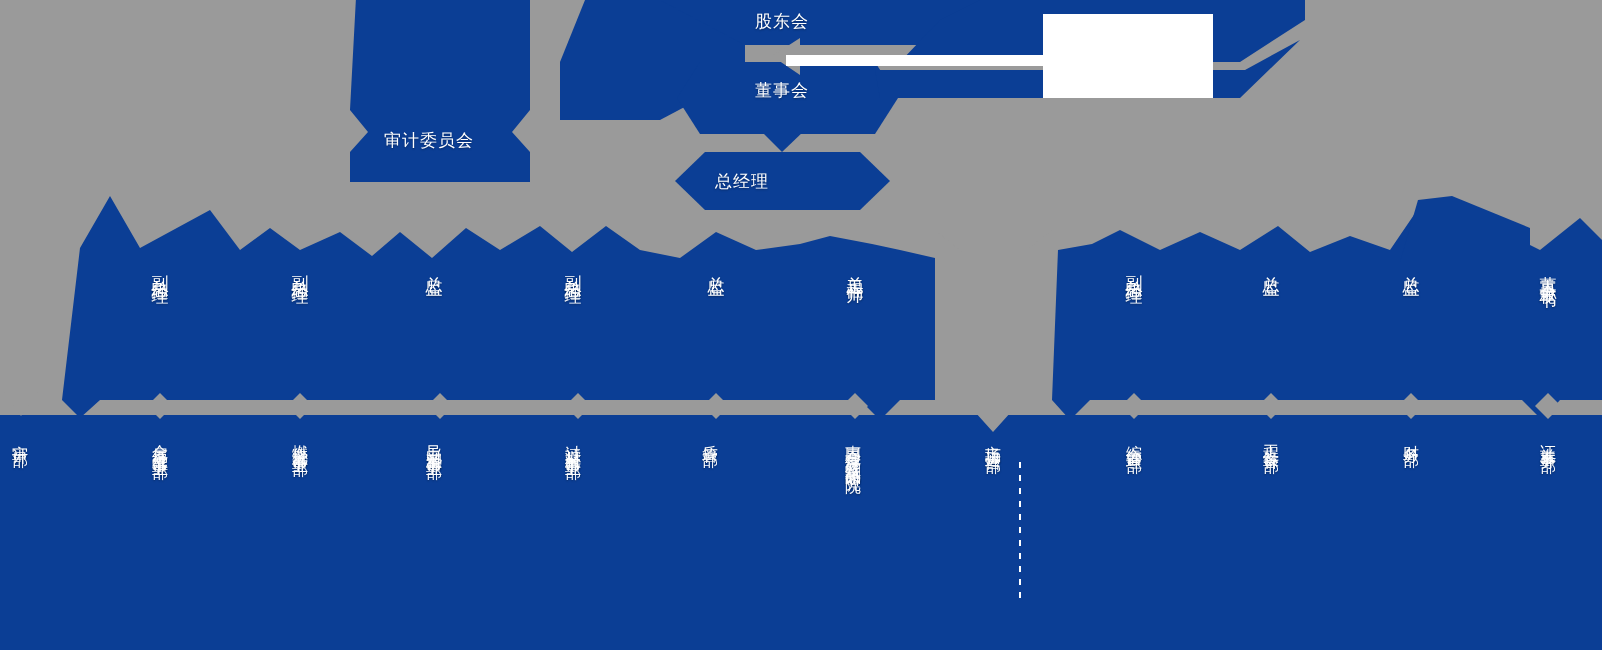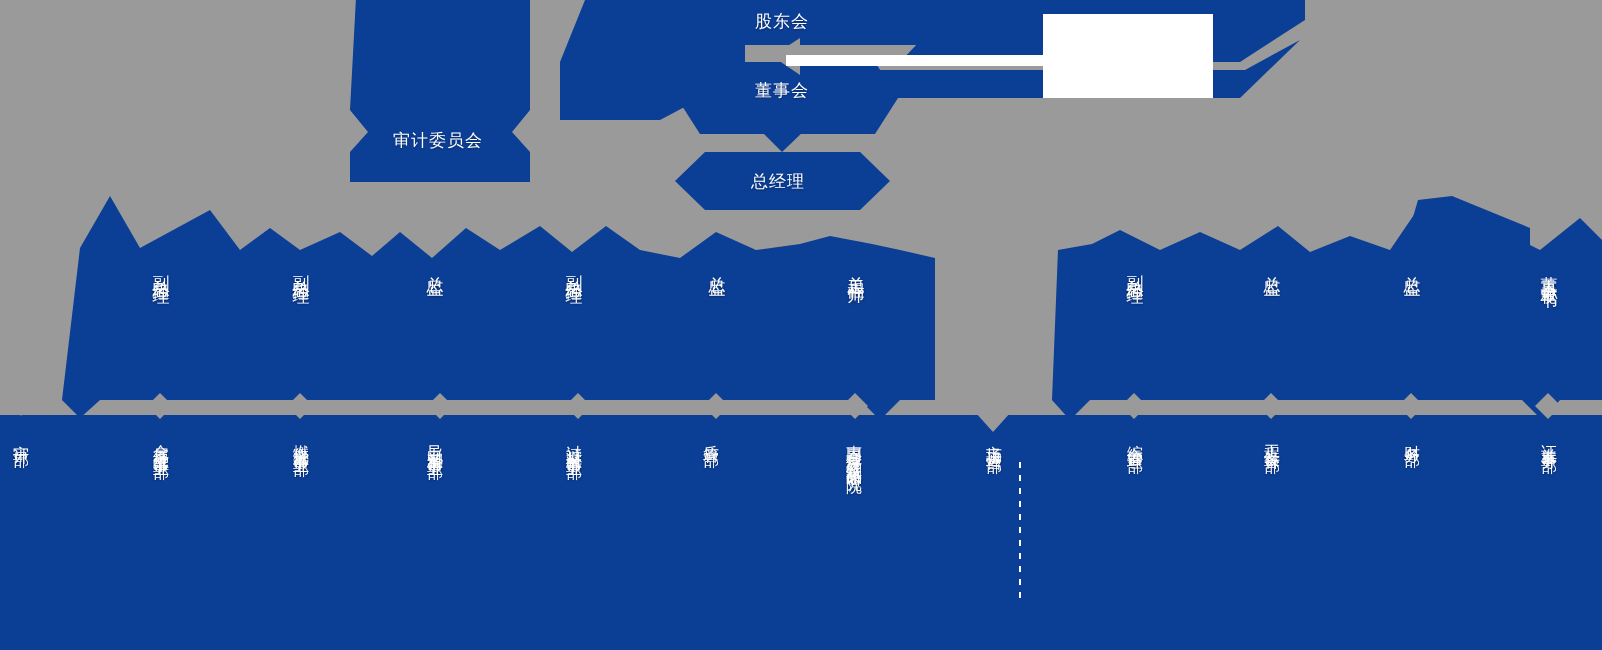"股东会" #chart-root { font-family: Liberation Mono, monospace -> none }
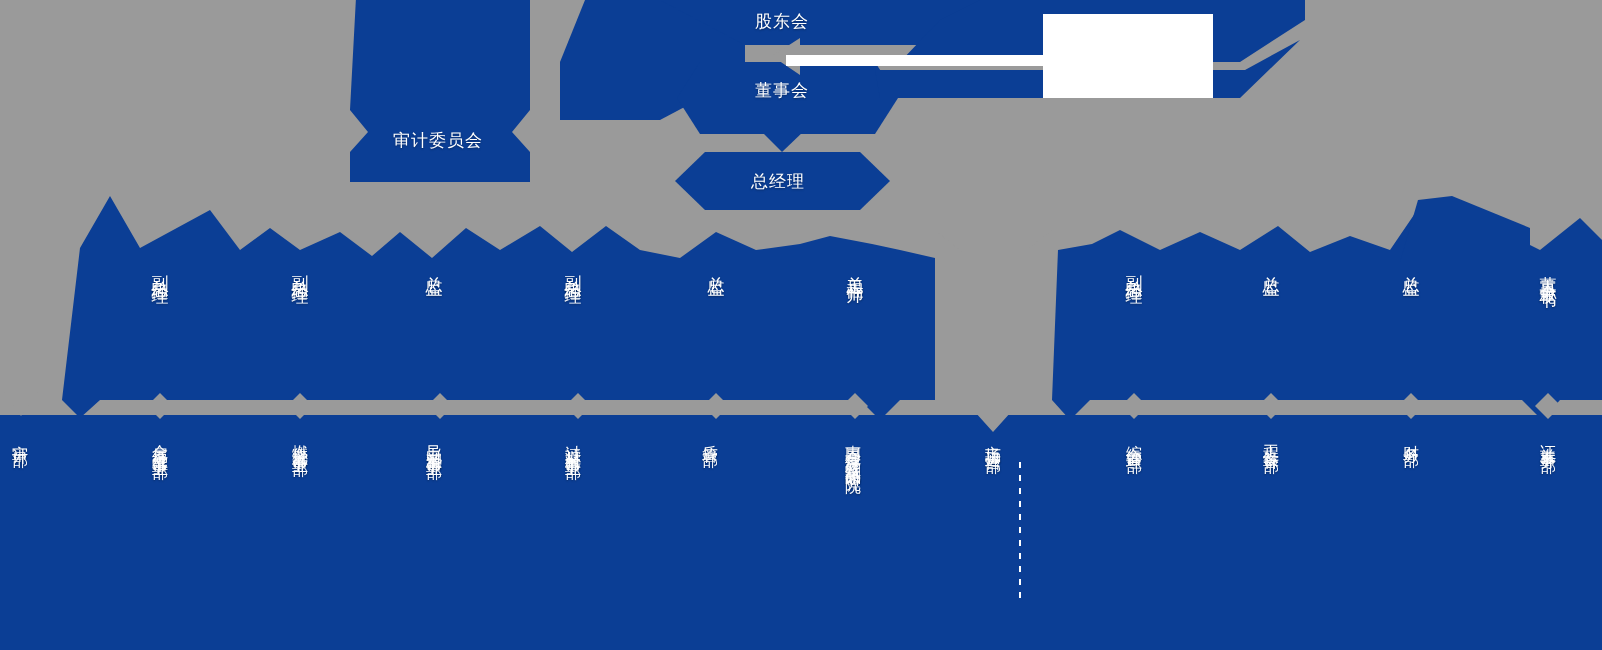"审计委员会" div.lbl { left: 438px -> 429px }
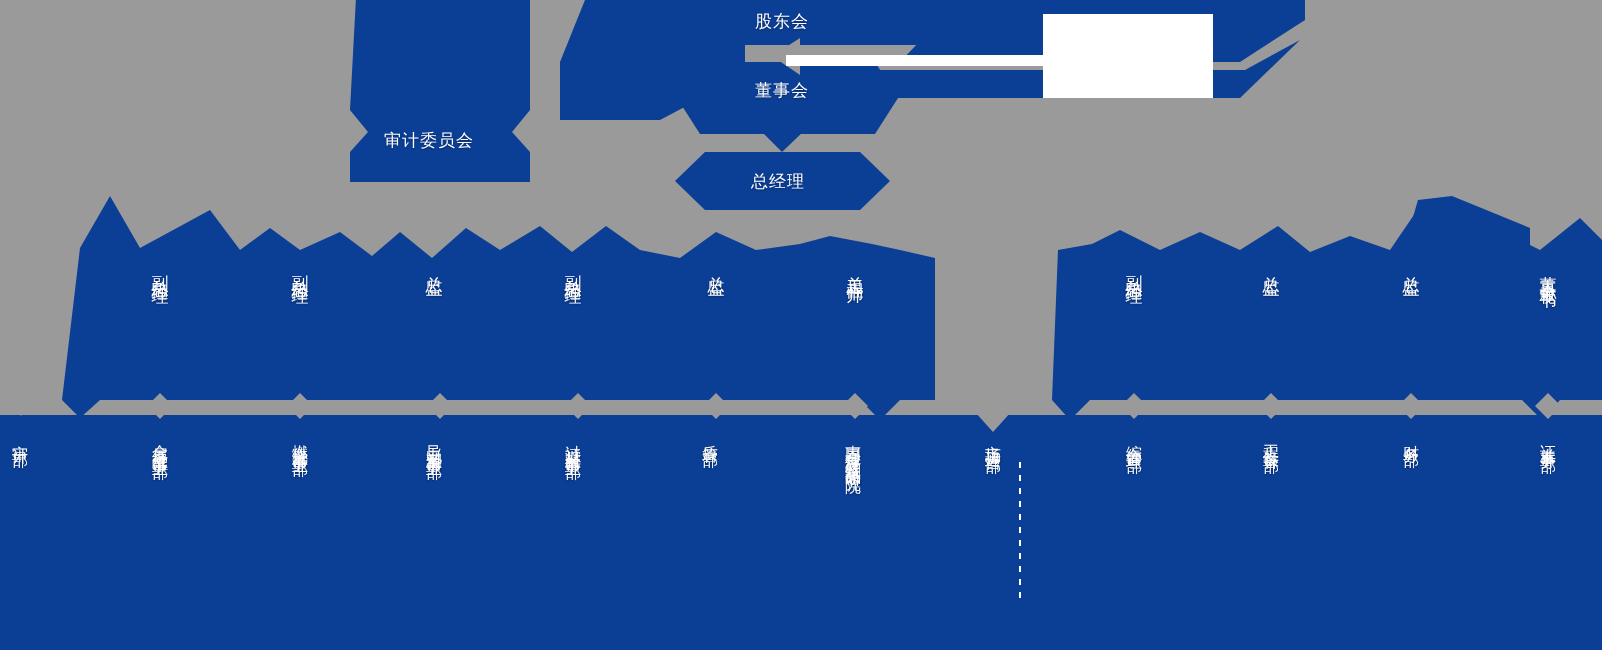"总经理" div.lbl { left: 778px -> 742px }
